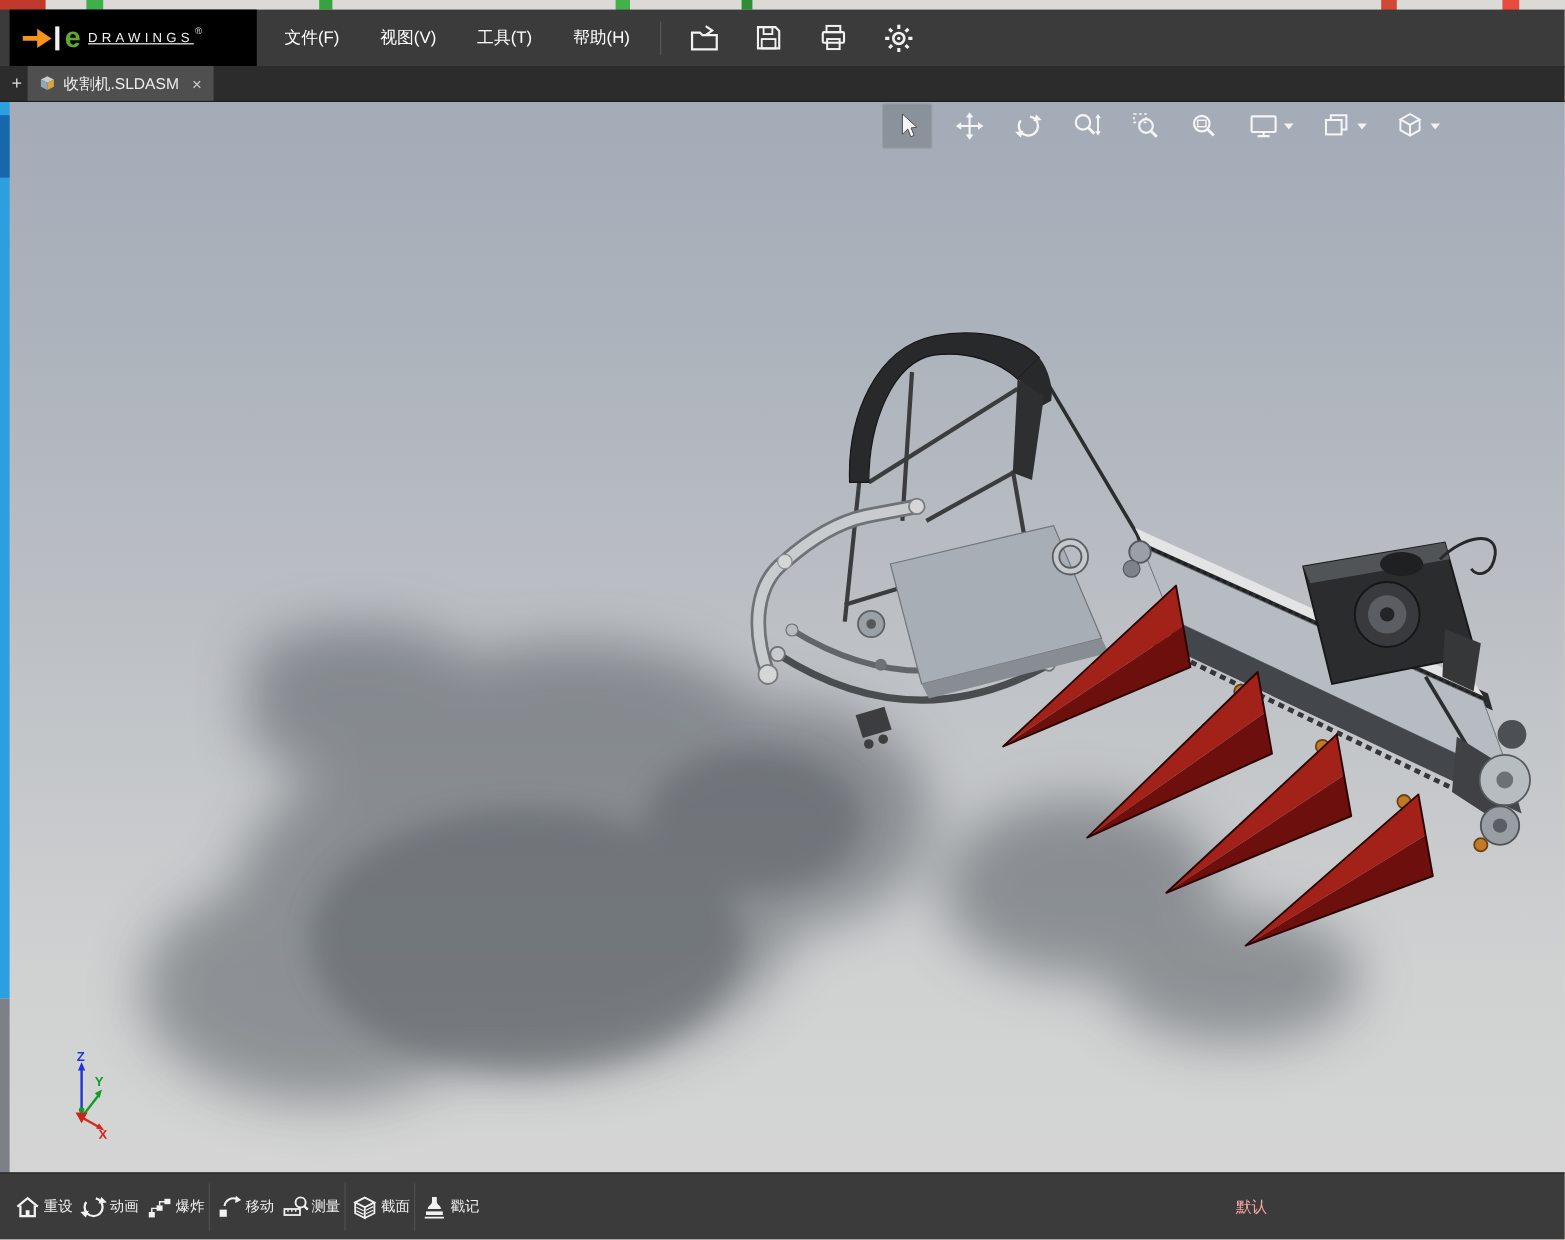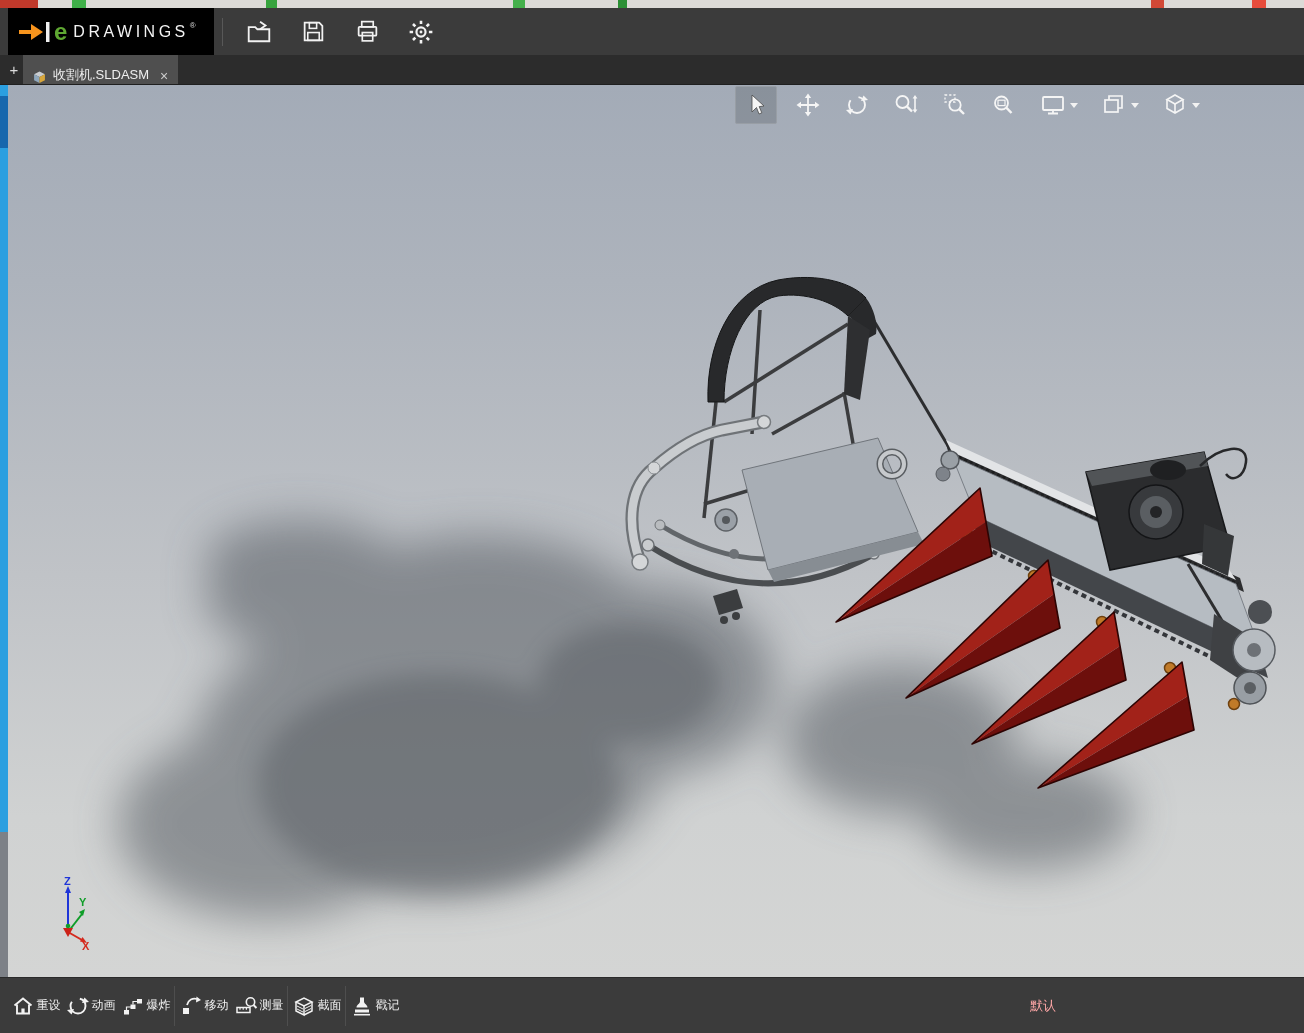"DRAWINGS" .logo-text { font-size: 16px -> 11px; text-decoration: none -> underline }
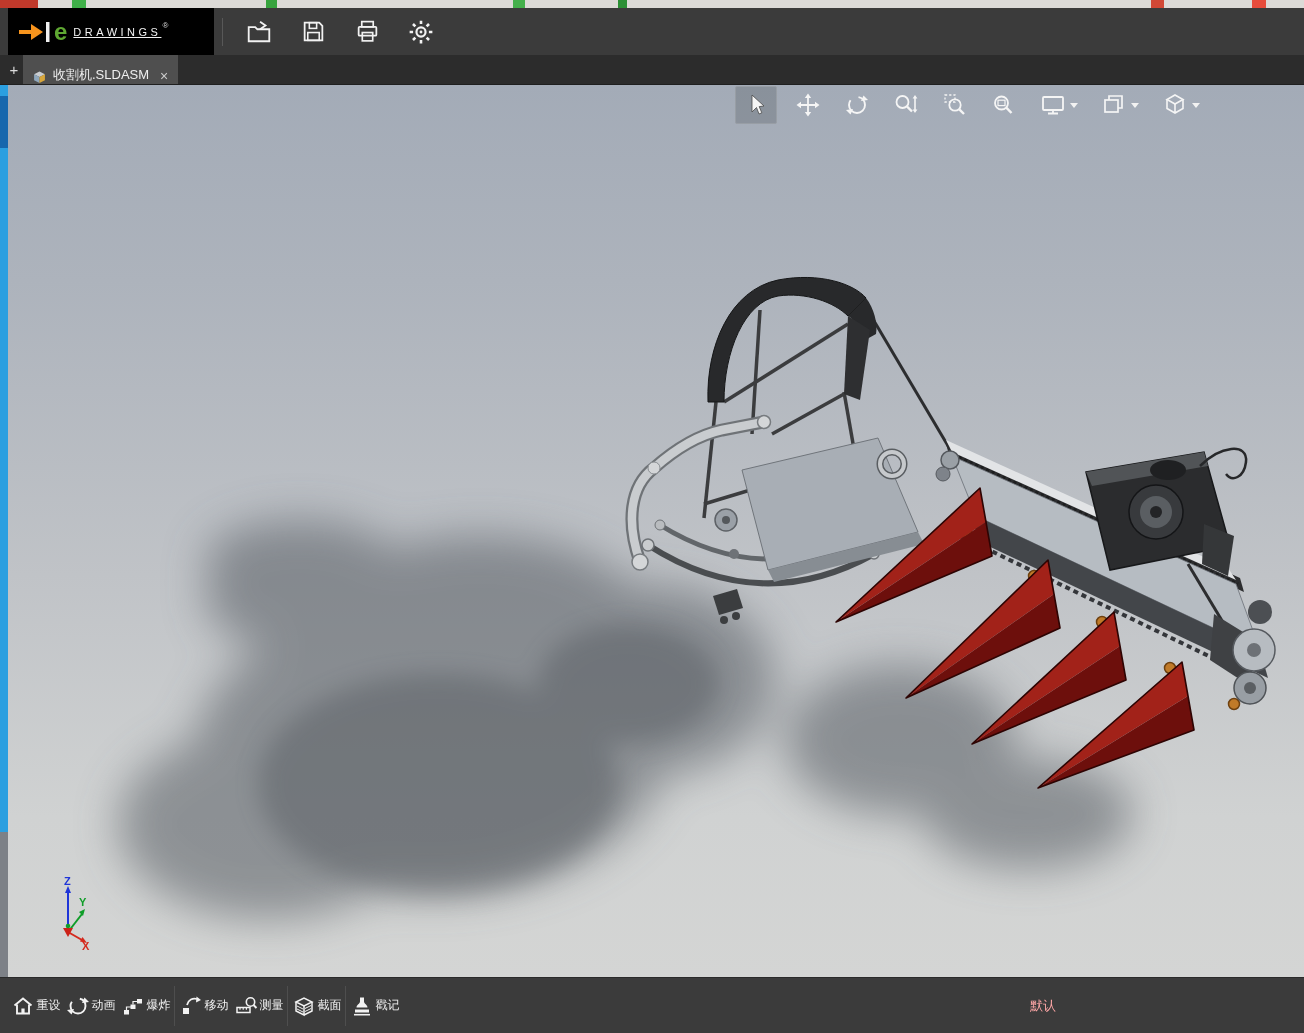"文件(F)" div.menus { html: none -> <div> <div>文件(F)</div> <div>视图(V)</div> <div>工具(T)</div> <div>帮助(H)</div> </div> }
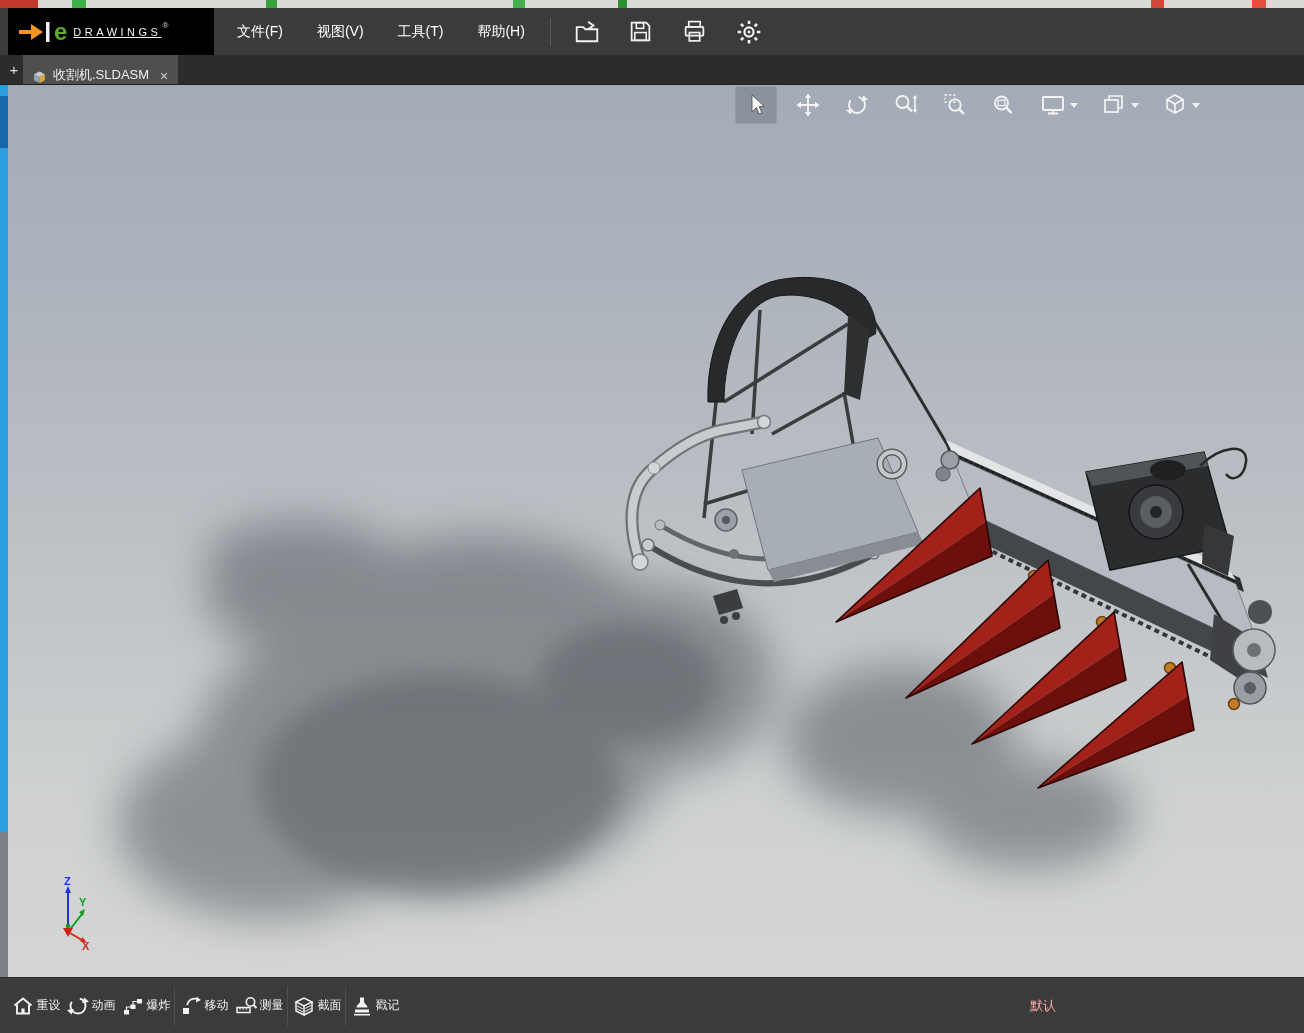"收割机.SLDASM" .tab { align-items: flex-end -> center }
